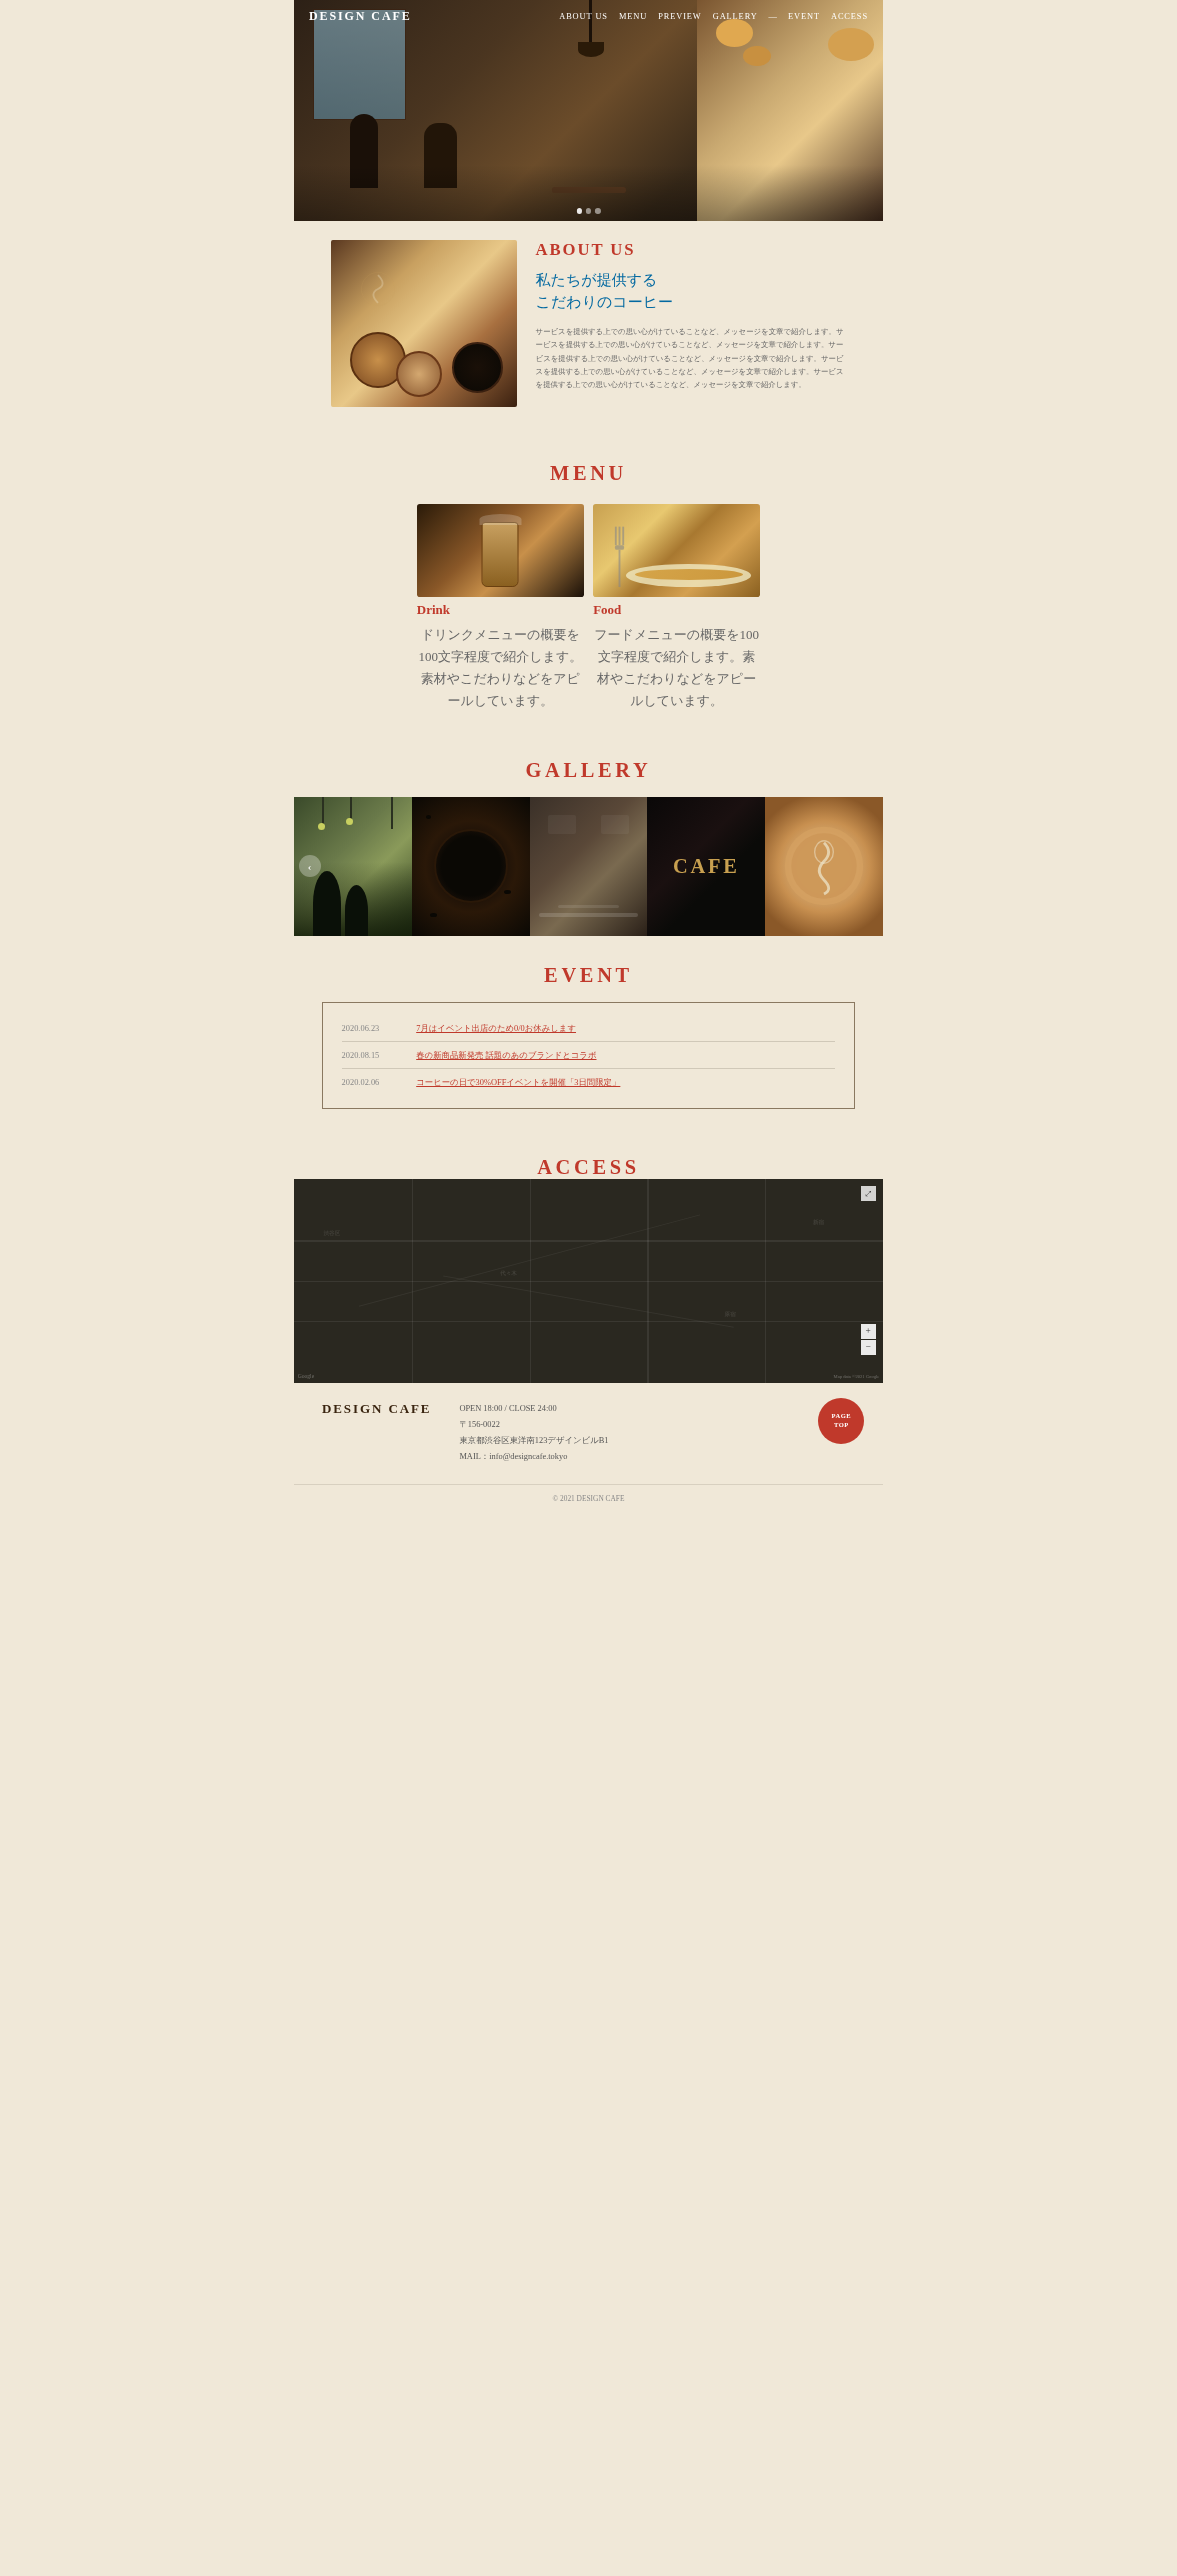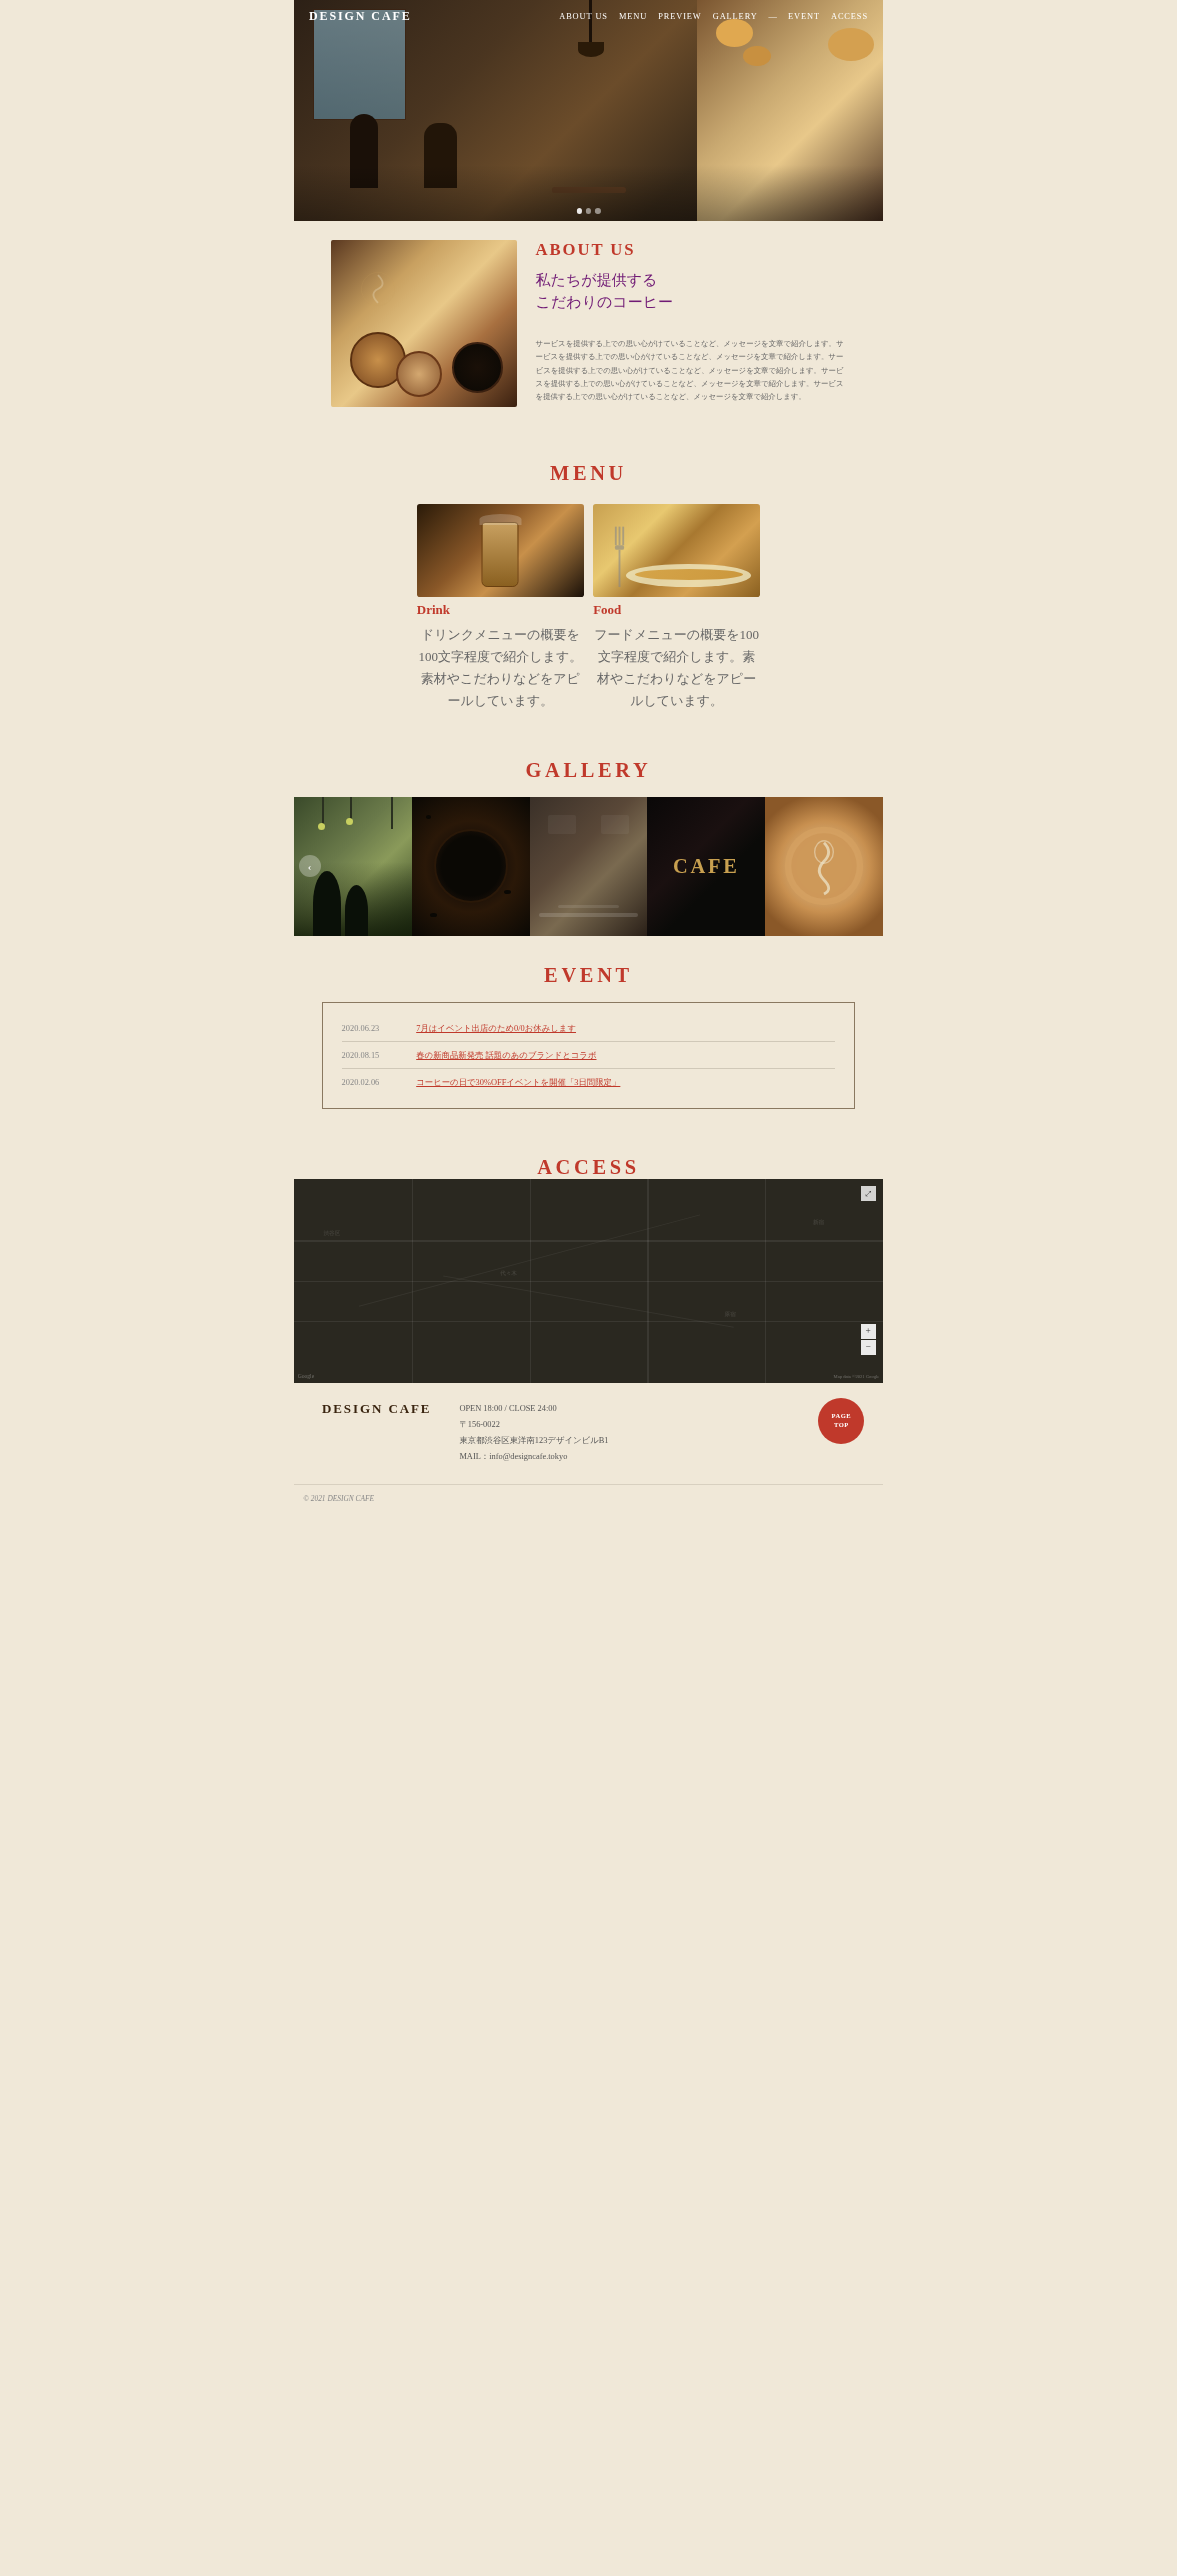"私たちが提供する" .about-heading { color: #701a75 -> #0369a1; margin-bottom: 23px -> 11px }
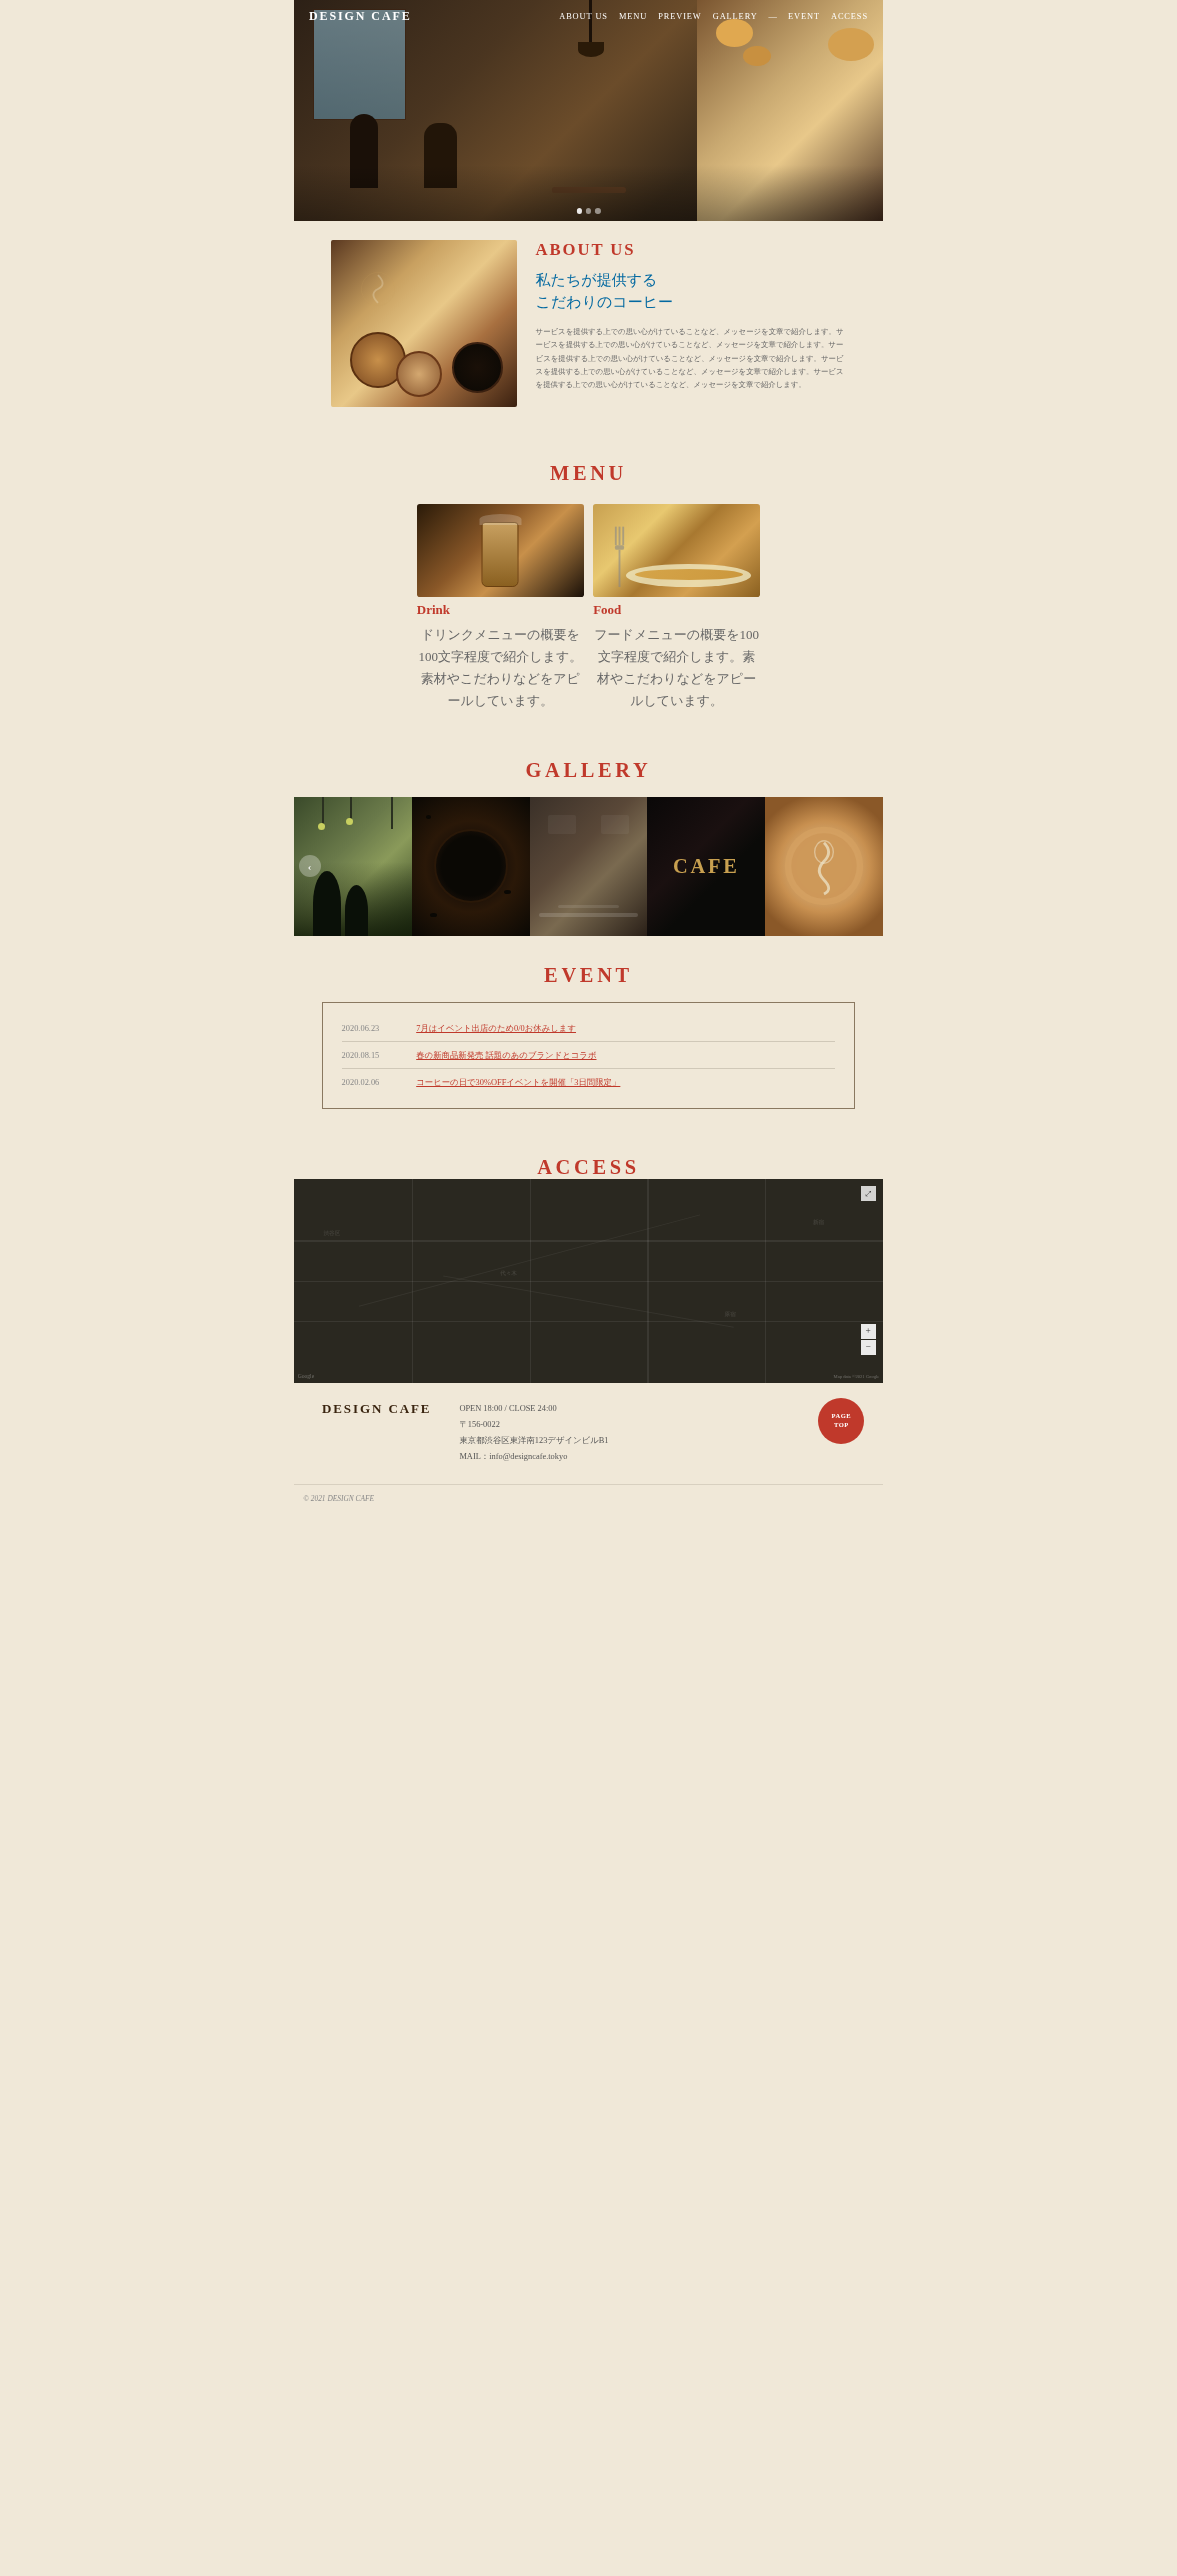"© 2021 DESIGN CAFE" .footer-copyright { font-style: italic -> none; text-align: left -> center }
